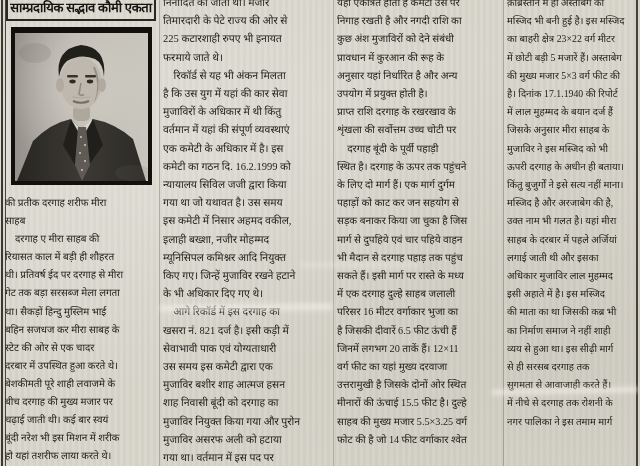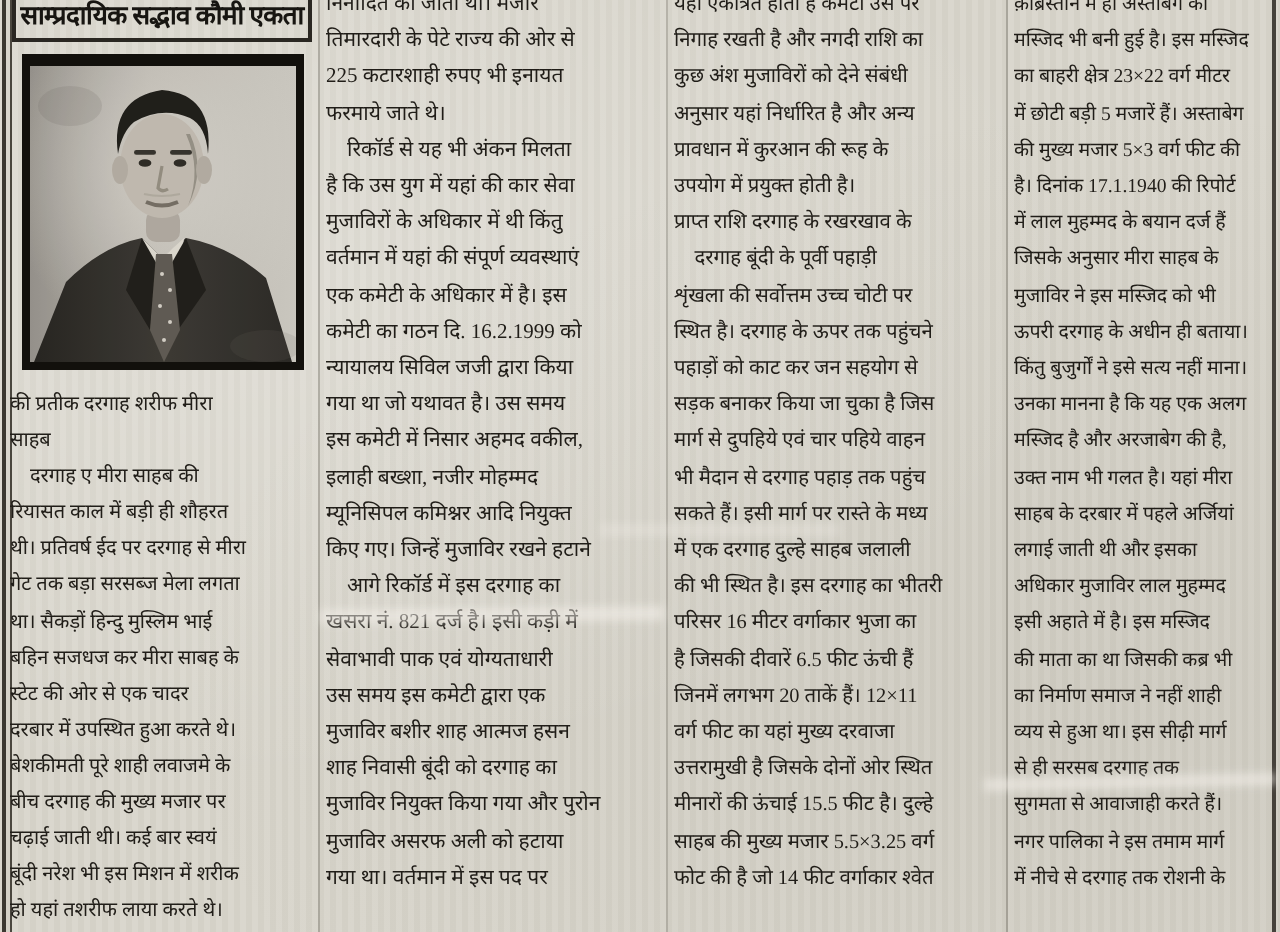"अनुसार यहां निर्धारित है और" div.ln { order: before "प्रावधान में कुरआन की रूह" -> after "प्रावधान में कुरआन की रूह" }
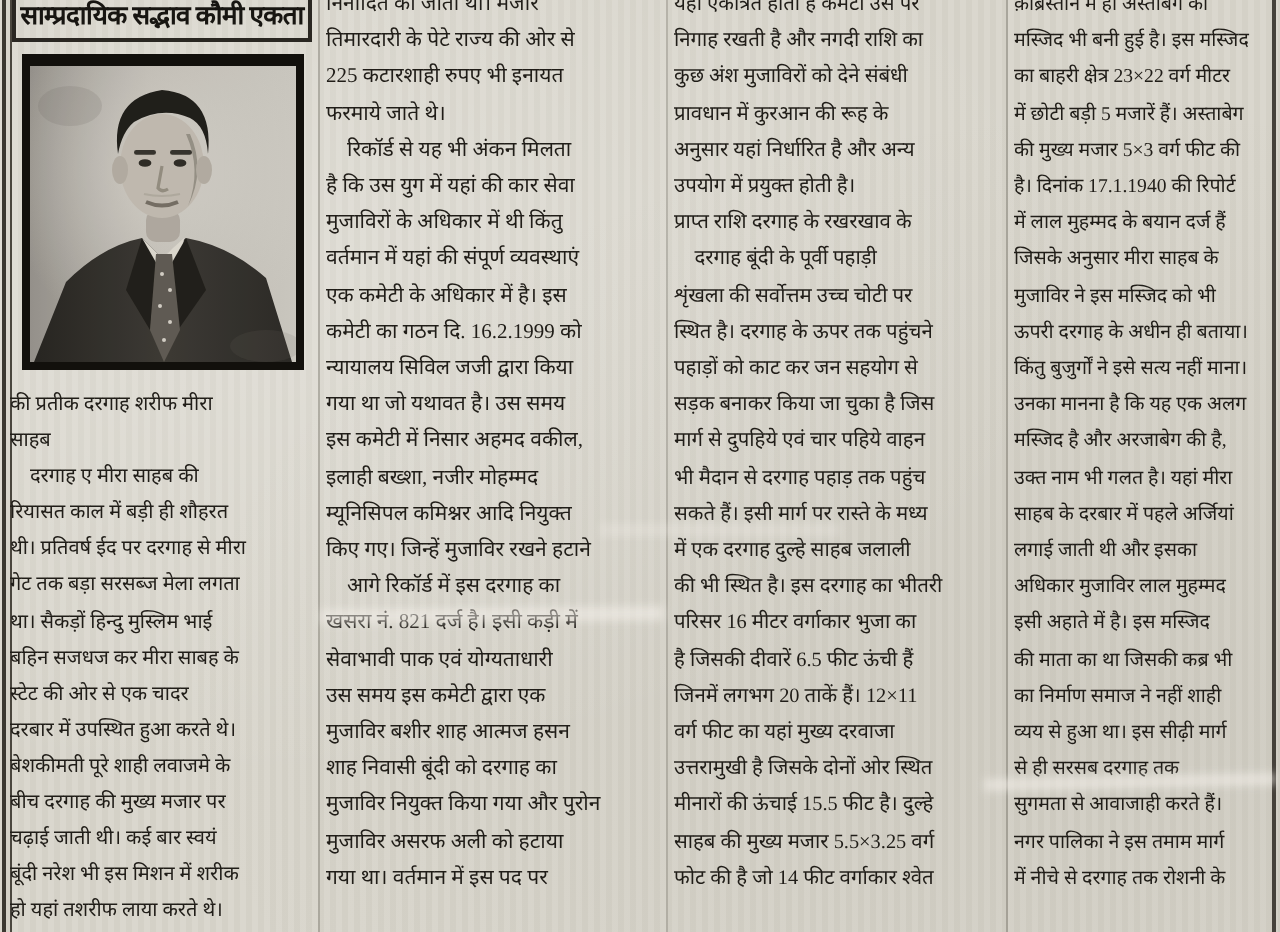"दरगाह बूंदी के पूर्वी पहाड़ी" div.ln { order: before "शृंखला की सर्वोत्तम उच्च चोटी" -> after "शृंखला की सर्वोत्तम उच्च चोटी" }
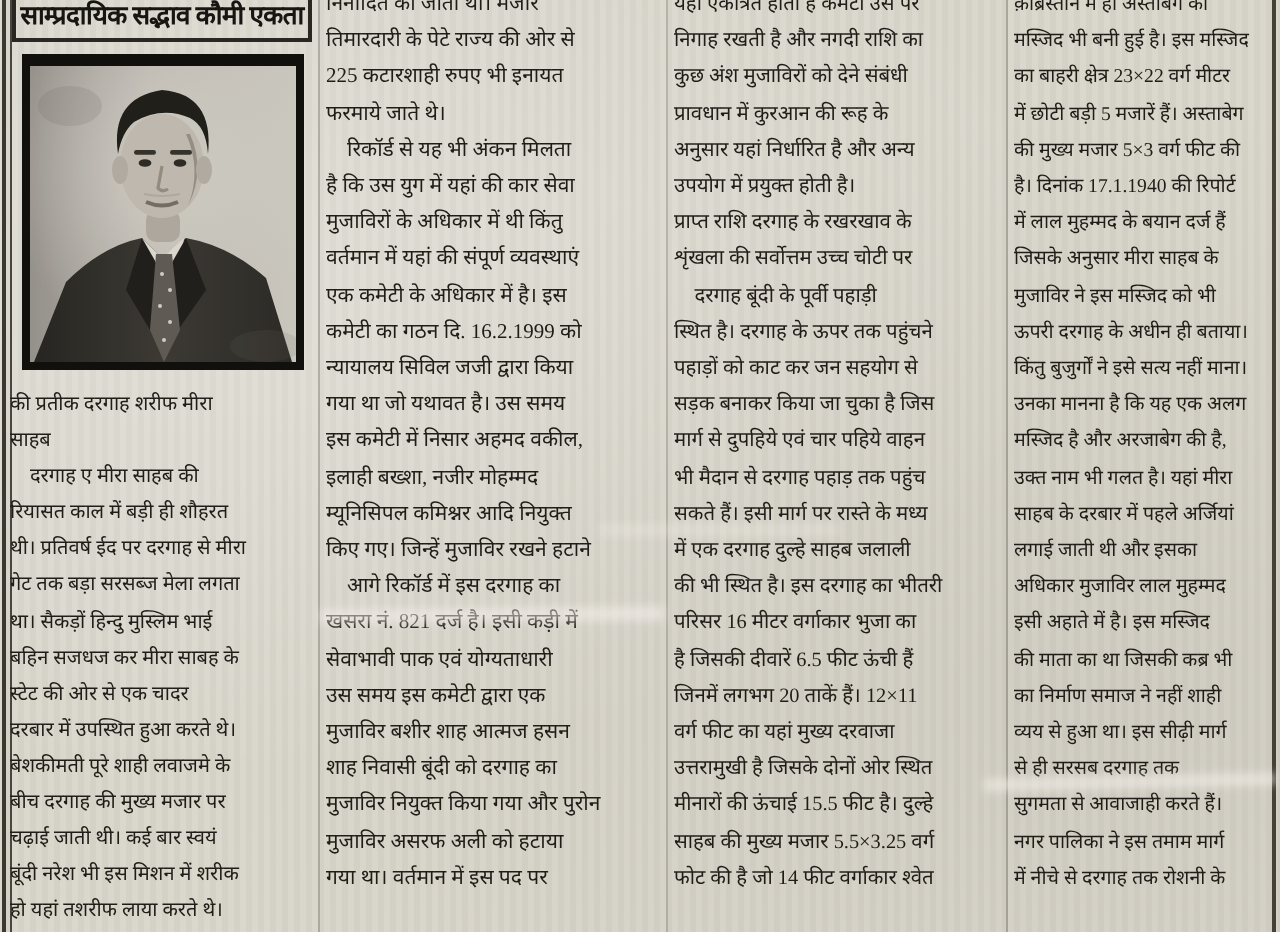"के लिए दो मार्ग हैं।" div.ln { html: none -> <div>के लिए दो मार्ग हैं। एक मार्ग दुर्गम</div> }
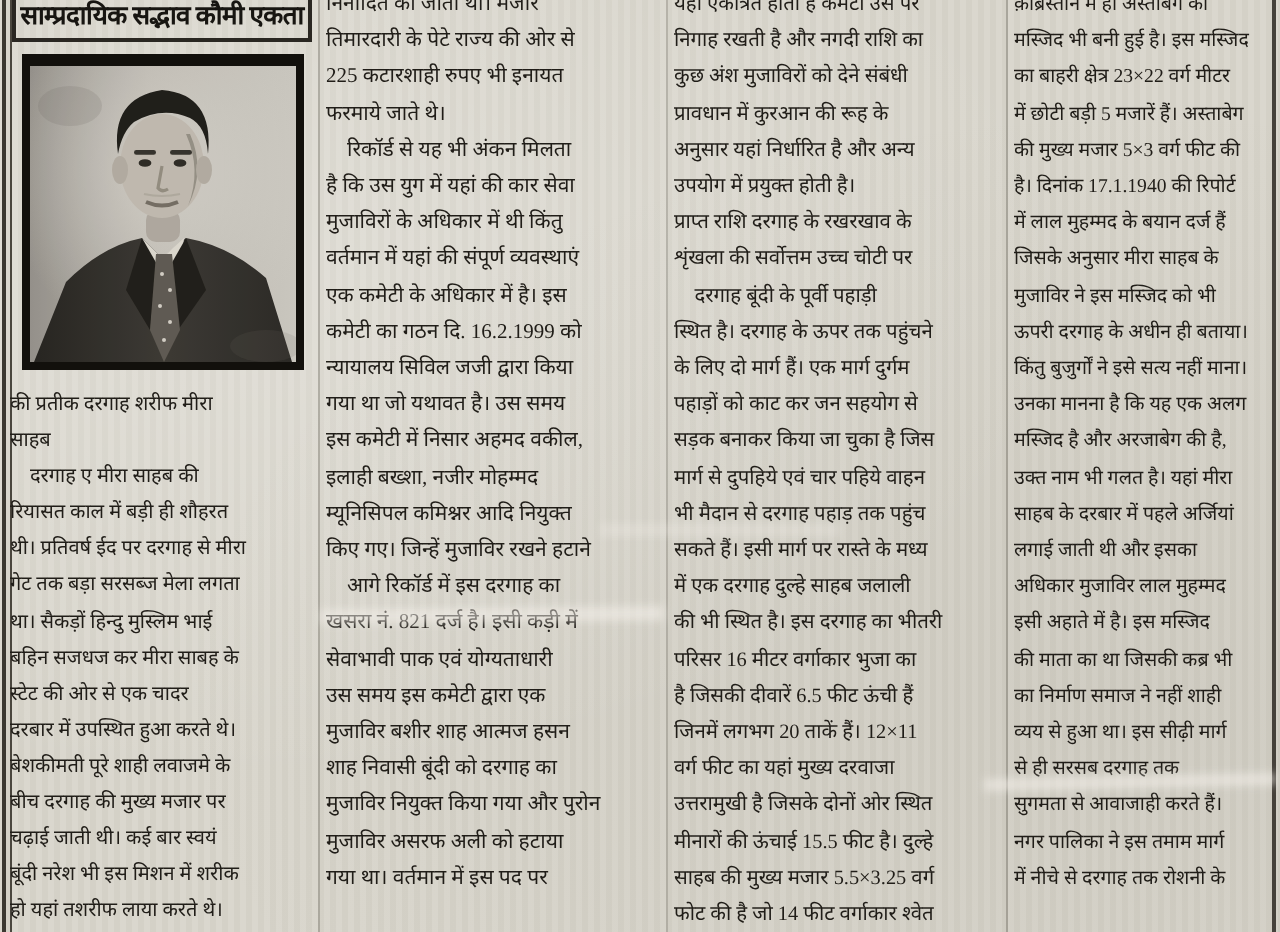"उनका मानना है कि यह" div.ln { html: <div>उनका मानना है कि यह एक अलग</div> -> none }
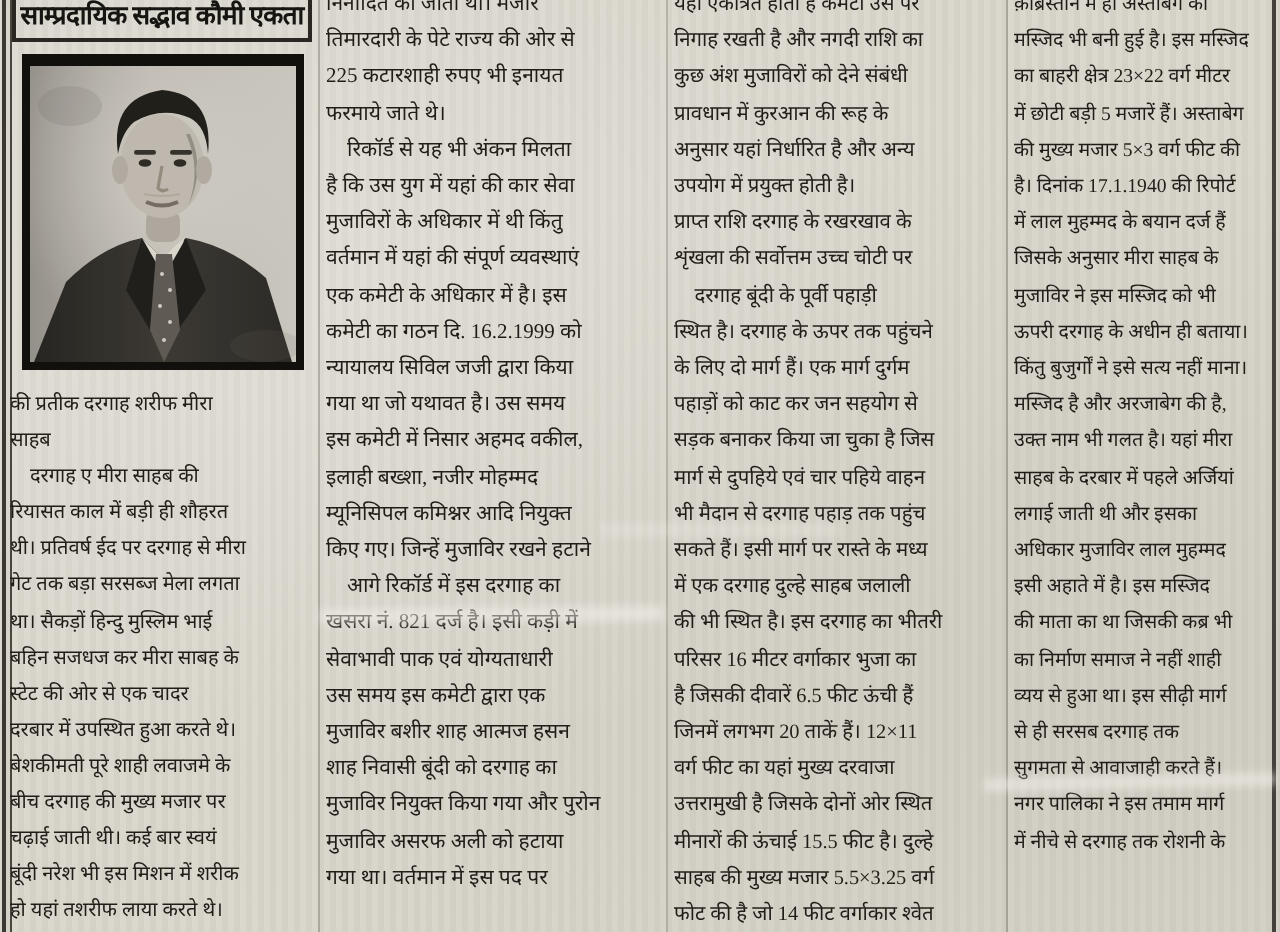"के भी अधिकार दिए गए" div.ln { html: none -> <div>के भी अधिकार दिए गए थे।</div> }
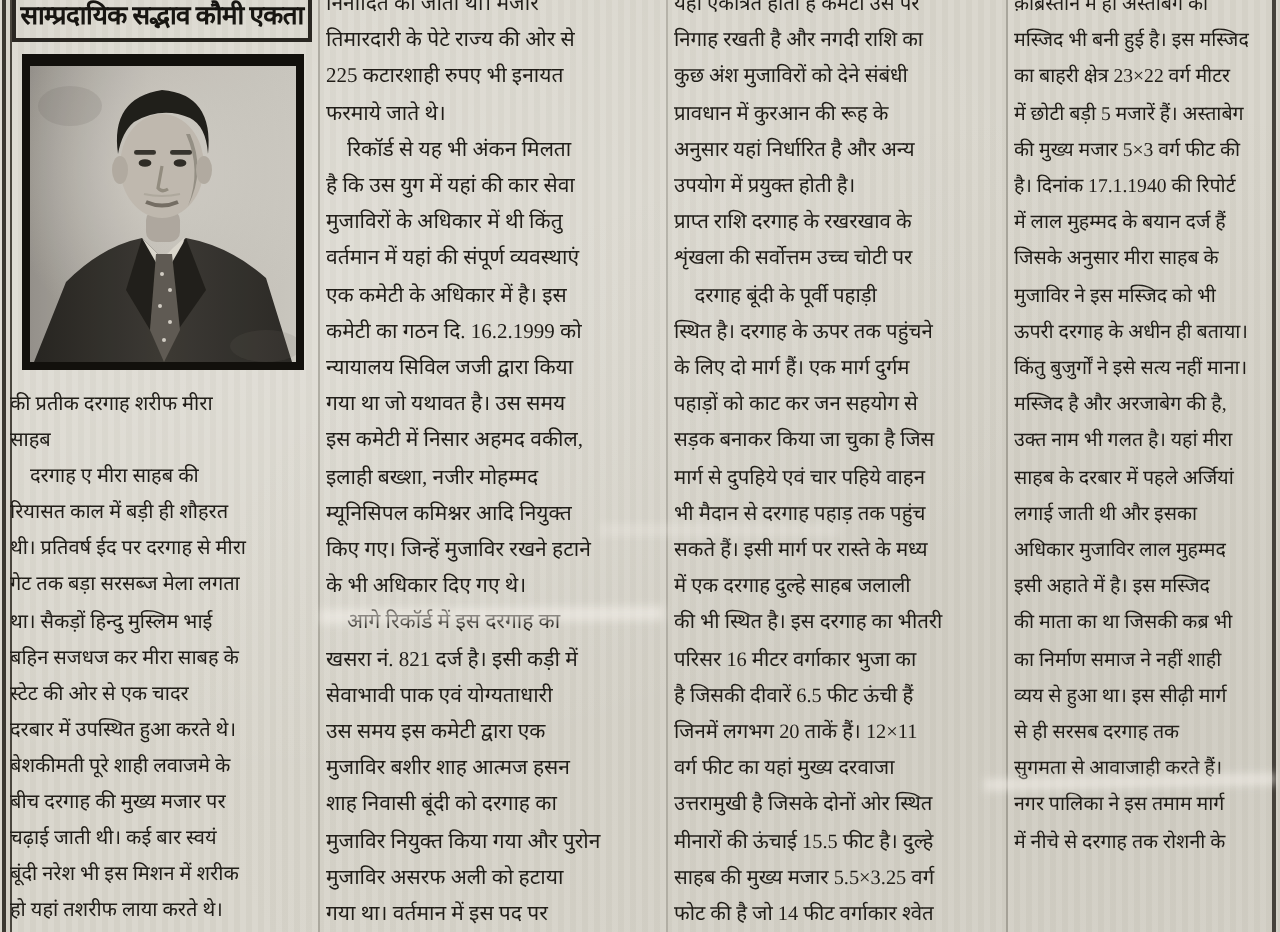"की भी स्थित है। इस" div.ln { html: <div>की भी स्थित है। इस दरगाह का भीतरी</div> -> none }
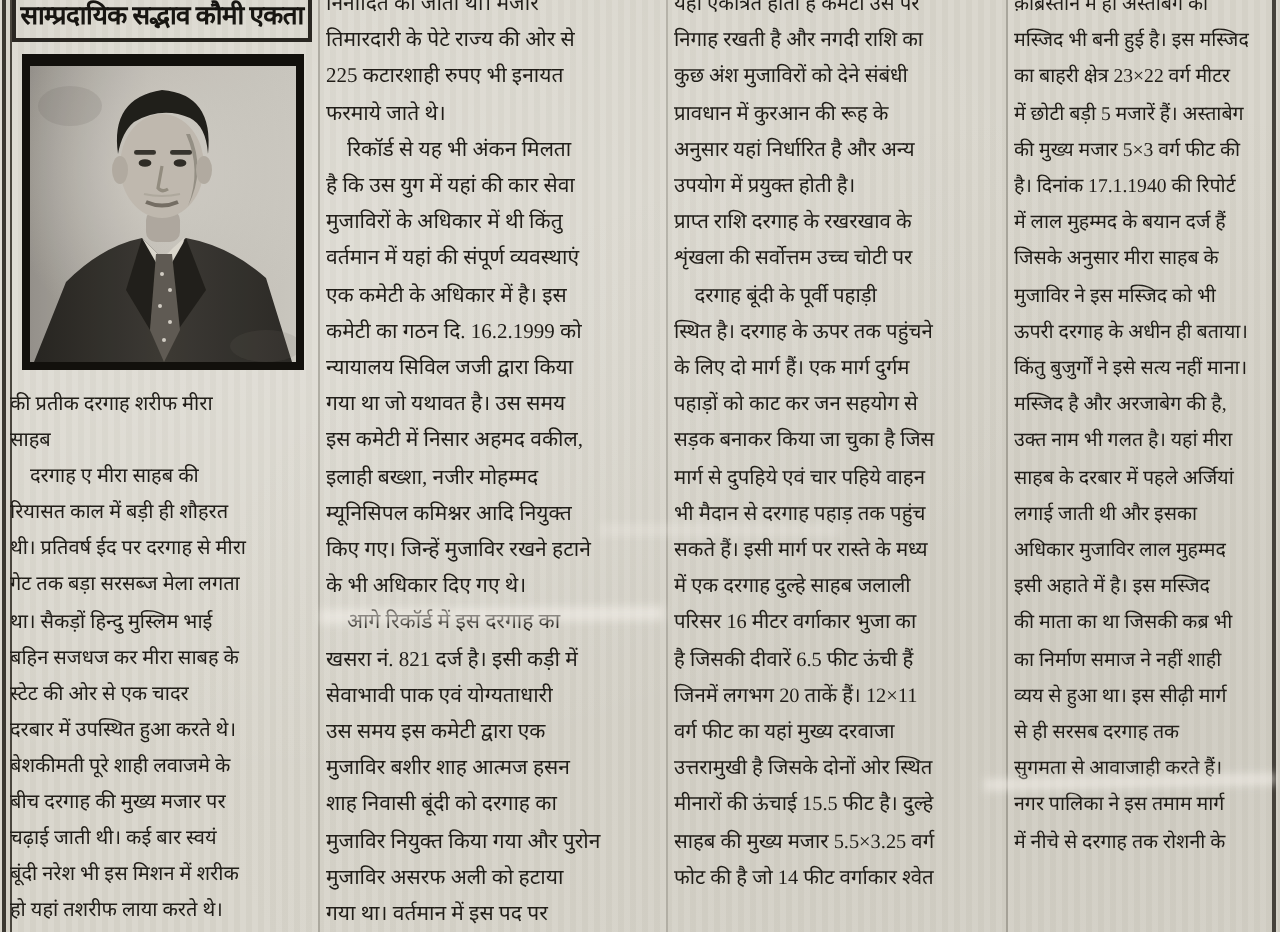"नगर पालिका ने इस तमाम" div.ln { order: before "में नीचे से दरगाह तक" -> after "में नीचे से दरगाह तक" }
